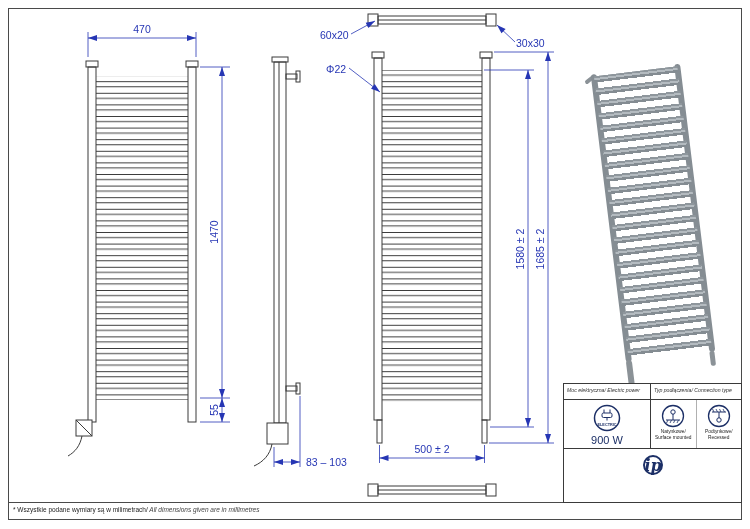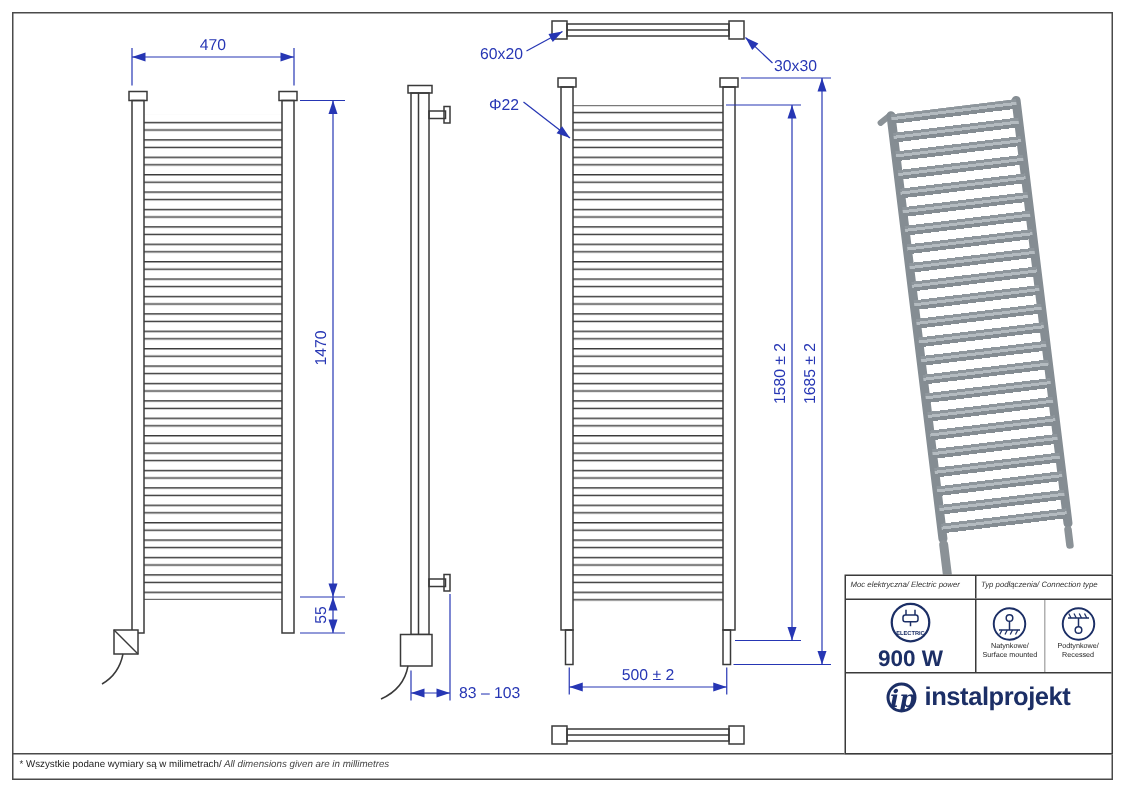"900 W" .tb-power-val { font-size: 15px -> 11px; font-weight: bold -> normal }
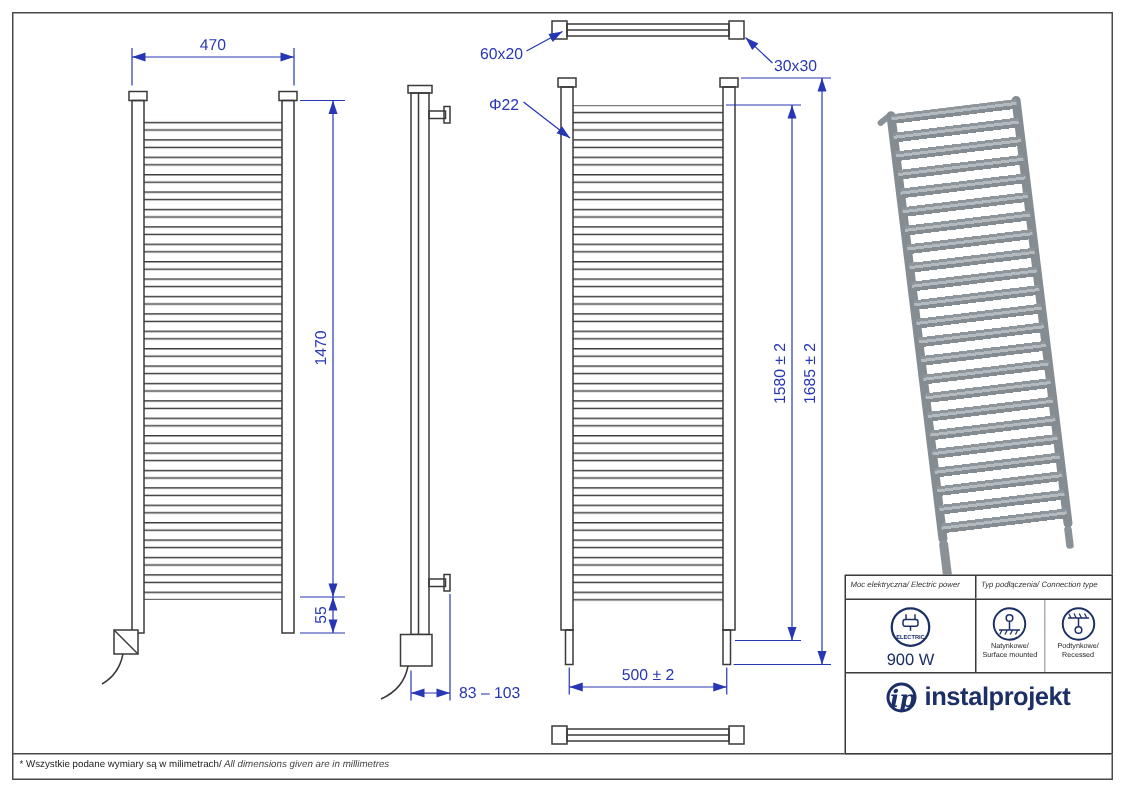"instalprojekt" span.logo-text { html: <span>instalprojekt</span> -> none }
